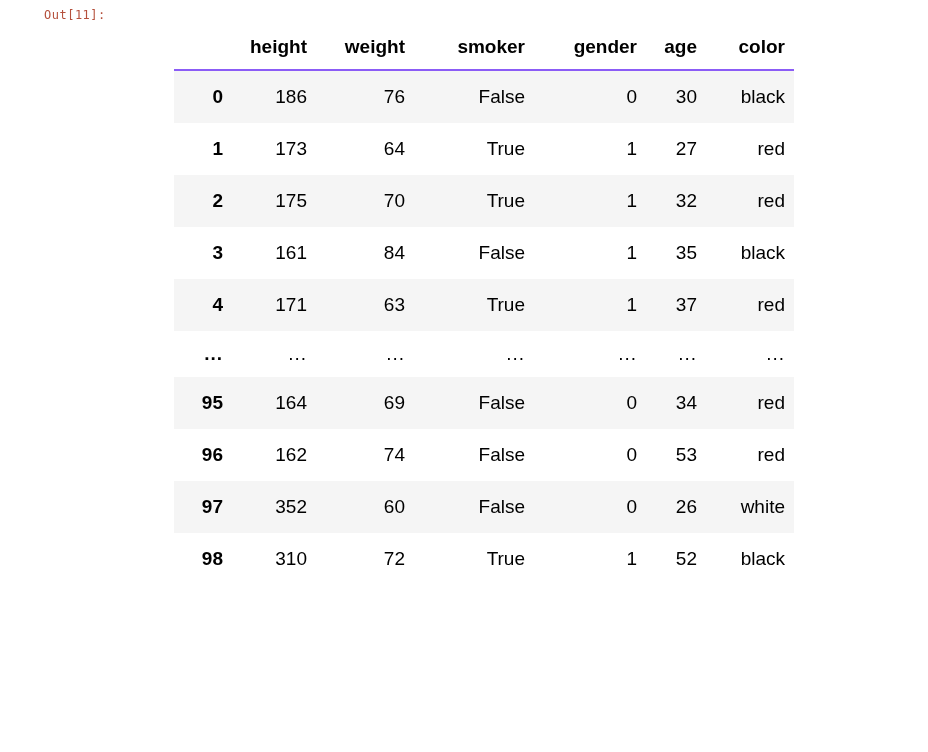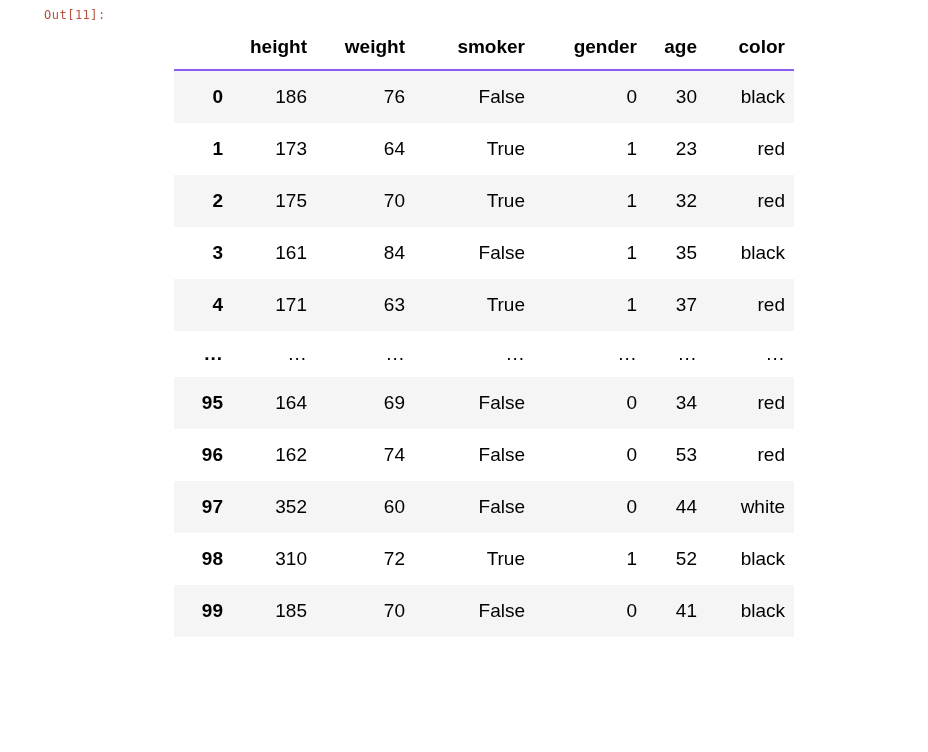"23" td { text: 23 -> 27 }
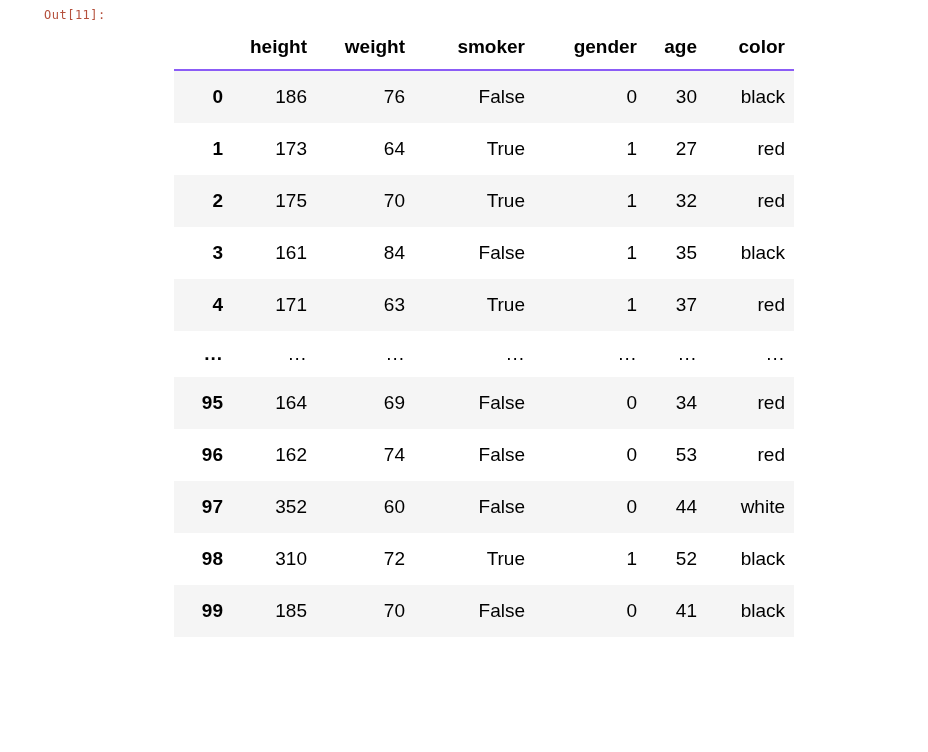"44" td { text: 44 -> 26 }
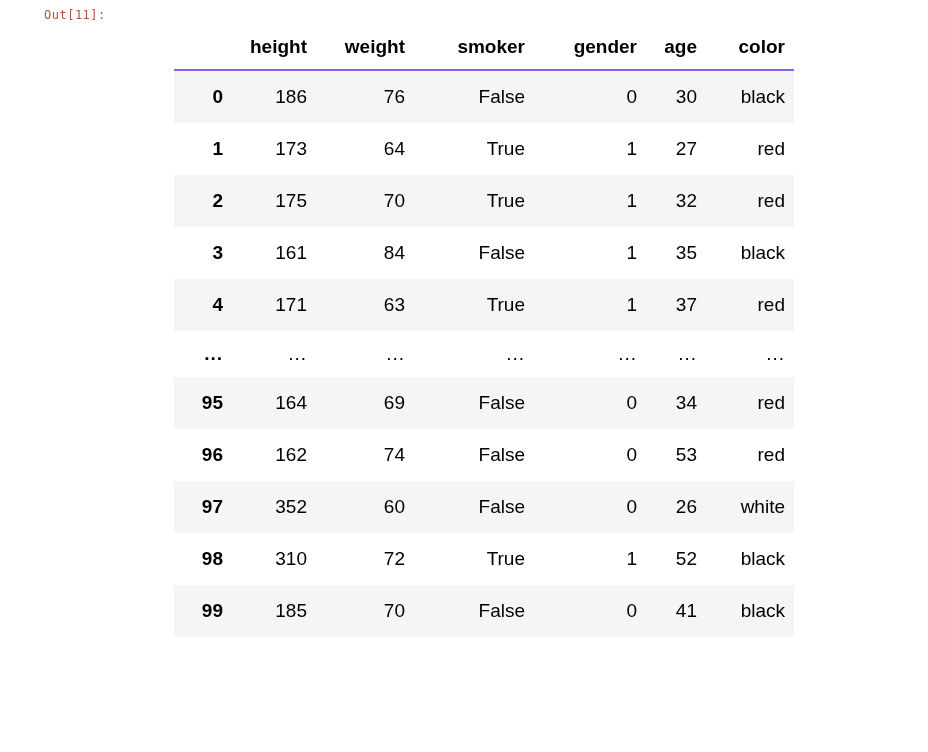"99" tr.odd { html: <tr> <th>99</th> <td>185</td> <td>70</td> <td>False</td> <td>0</td> <td>41</td> <td>black</td> </tr> -> none }
